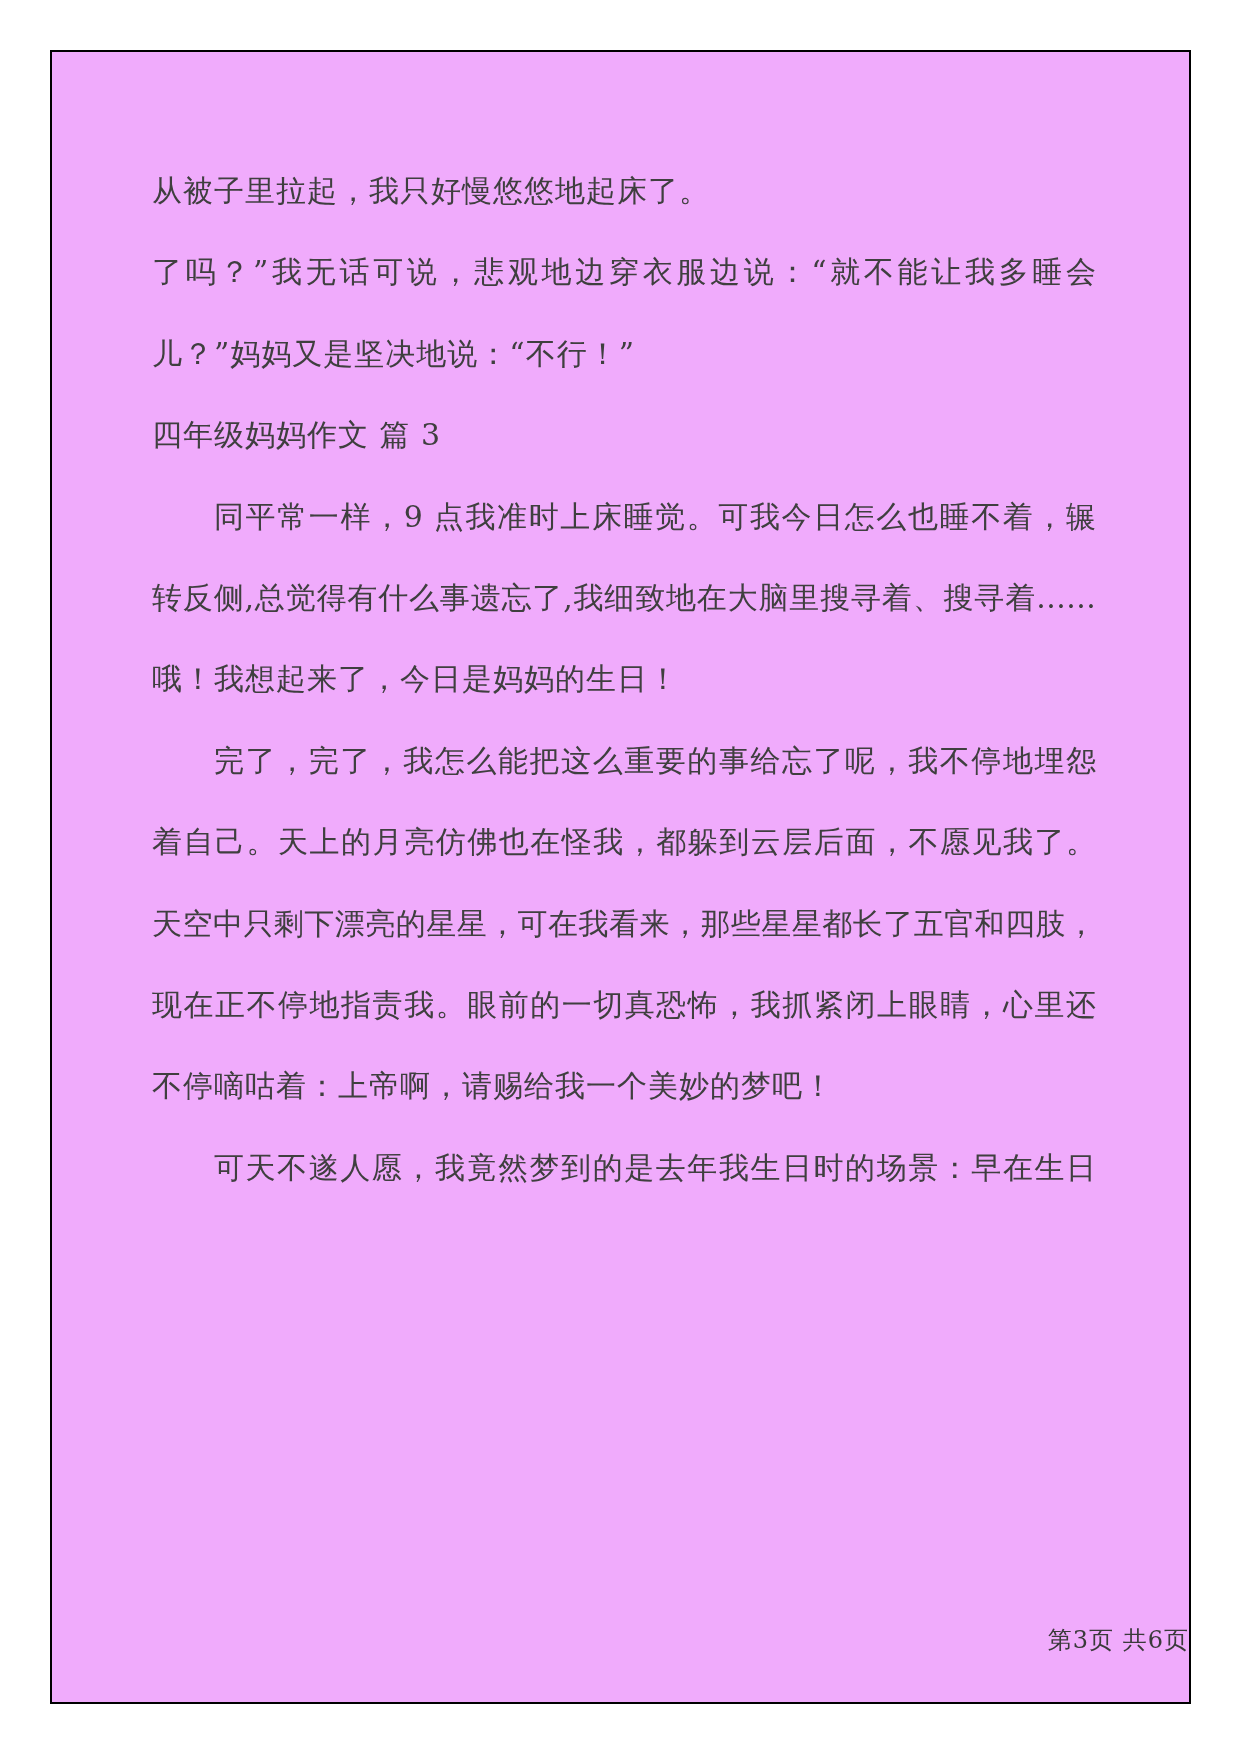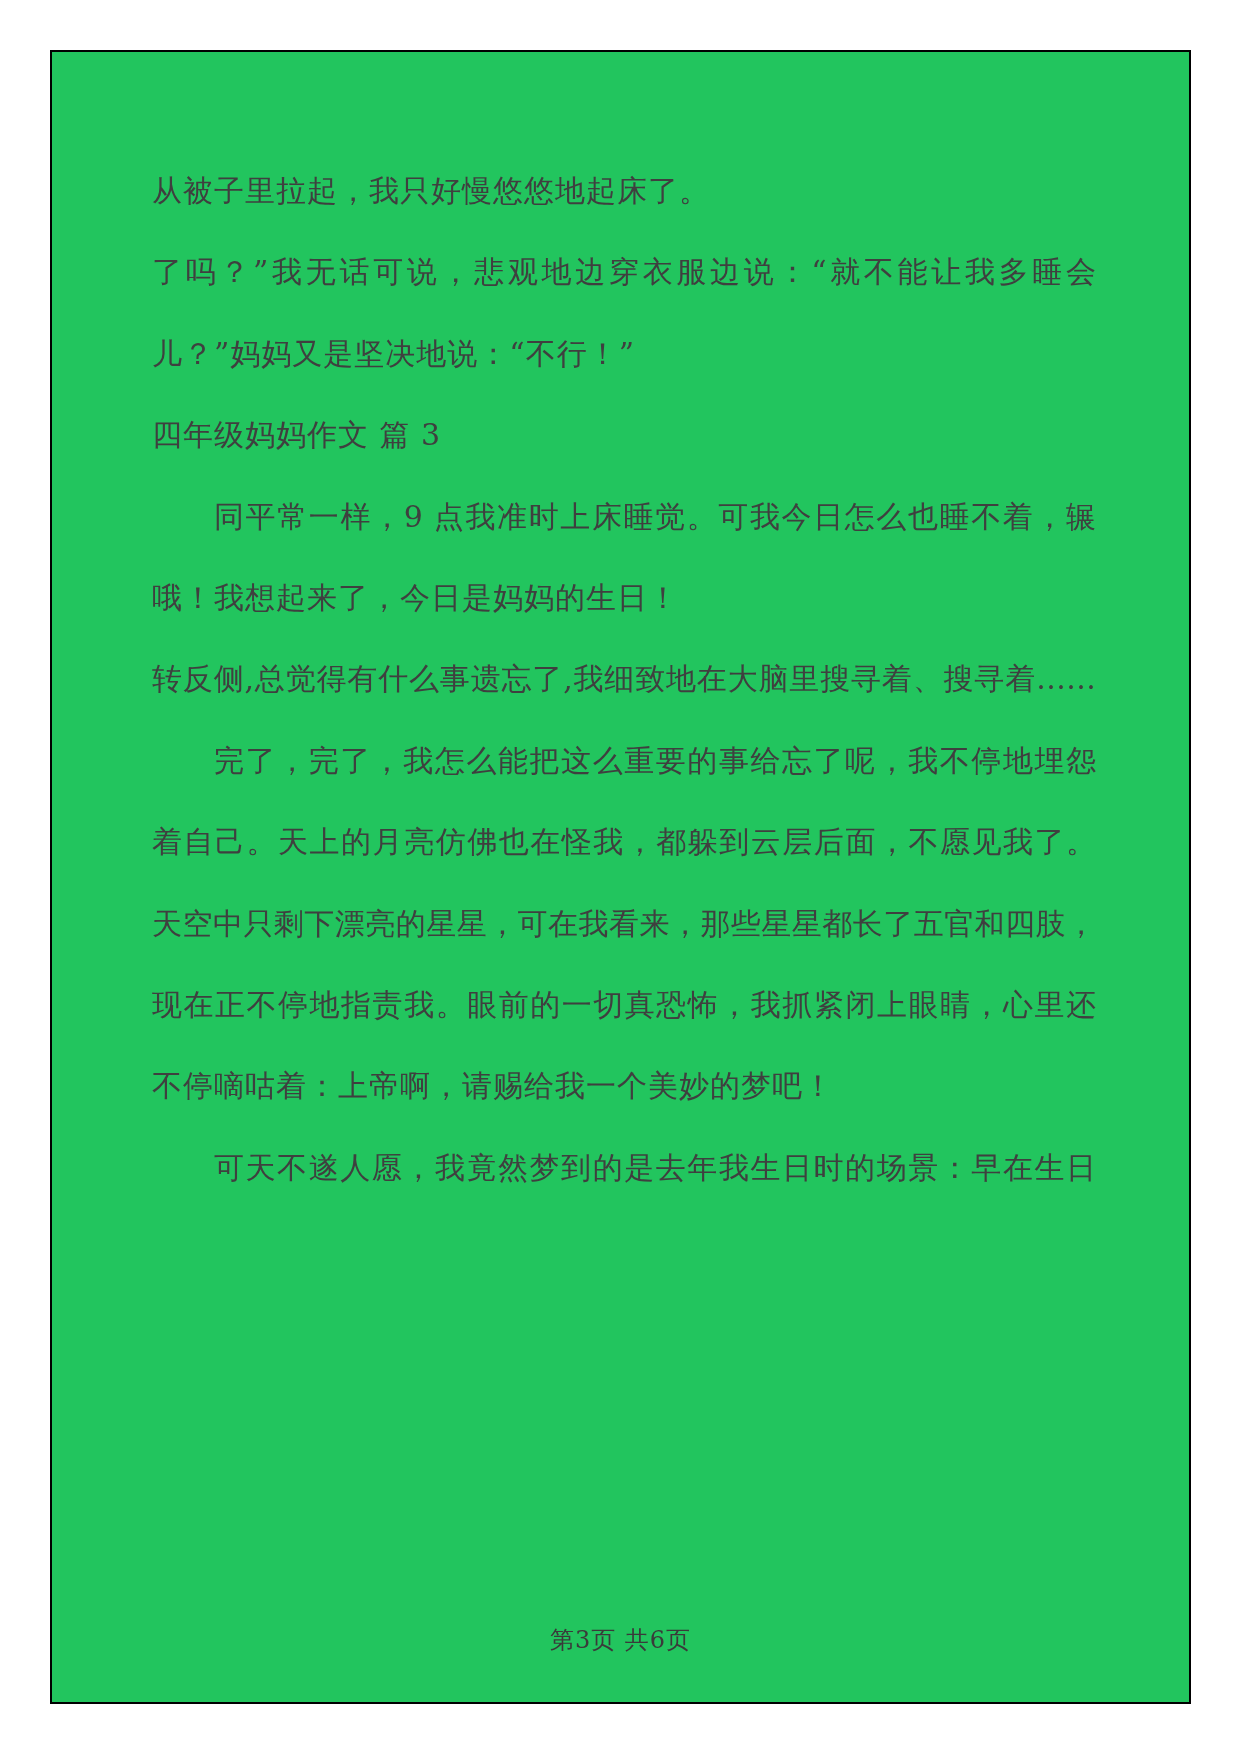"从被子里拉起，我只好慢悠悠地起床了。" .frame { background: #22c55e -> #f0abfc }
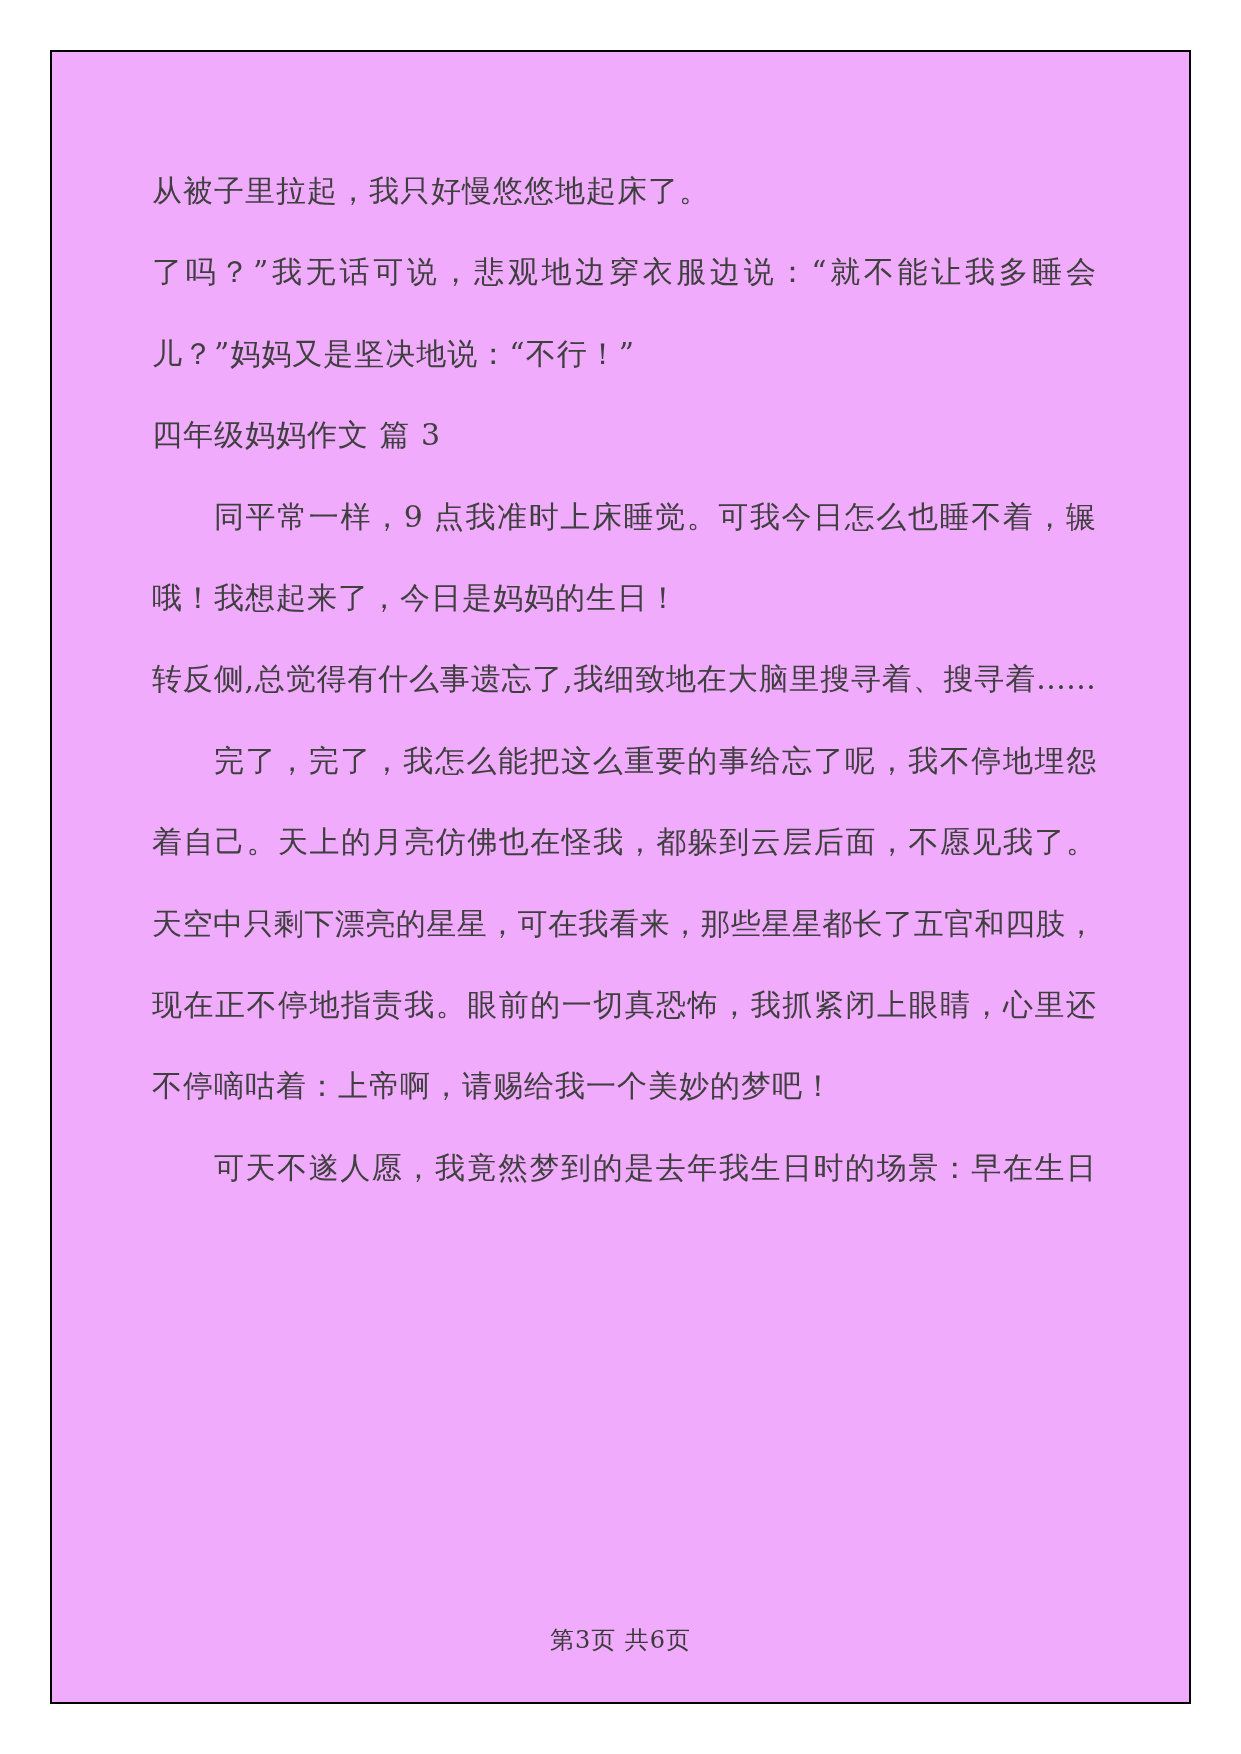"哦！我想起来了，今日是妈妈的生日！" div.line { order: before "转反侧,总觉得有什么事遗忘了,我细致地在大脑里搜寻着、搜寻着……" -> after "转反侧,总觉得有什么事遗忘了,我细致地在大脑里搜寻着、搜寻着……" }
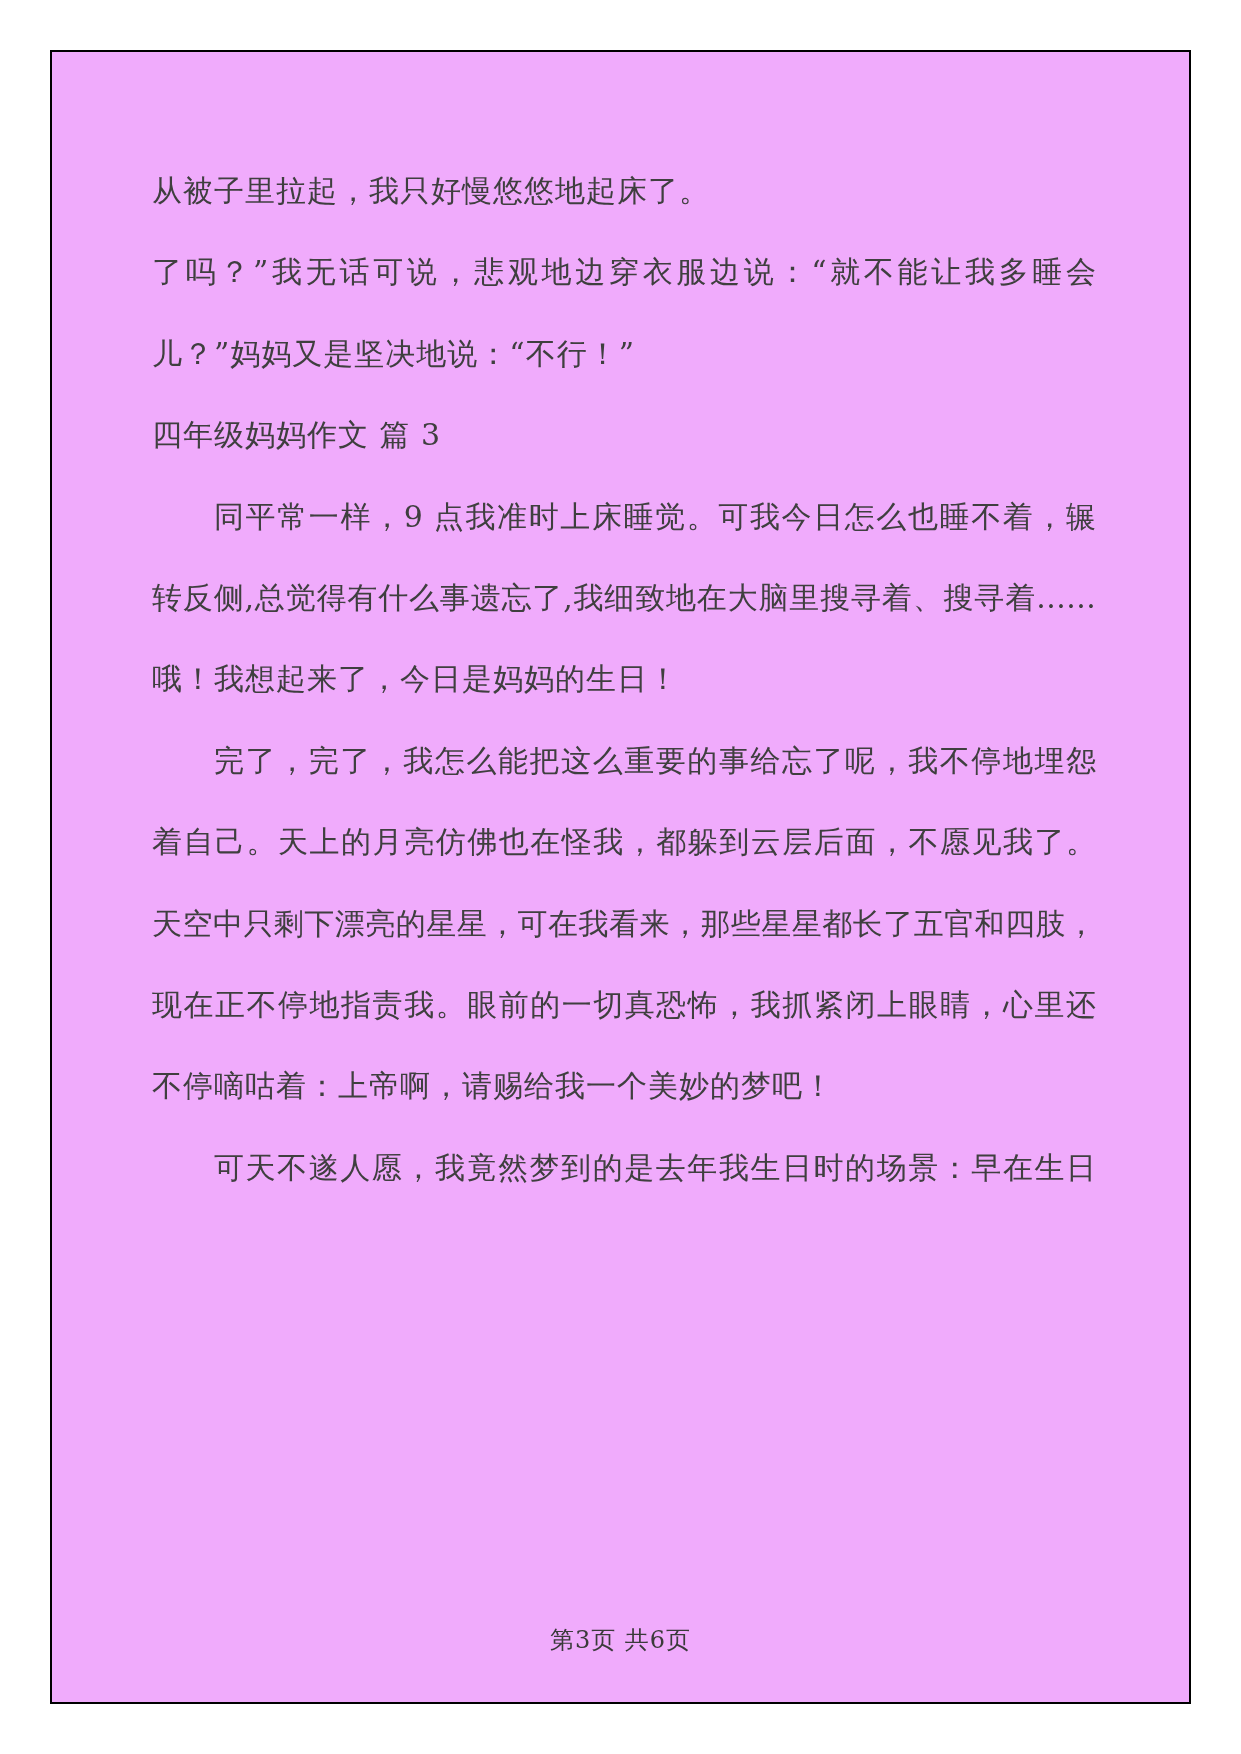"第3页 共6页" .footer { text-align: center -> right }
